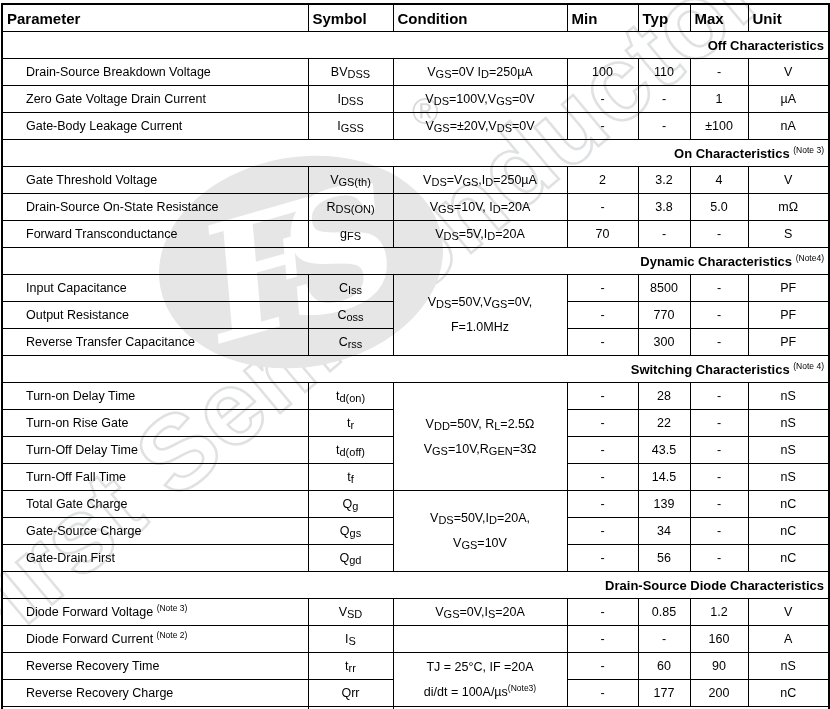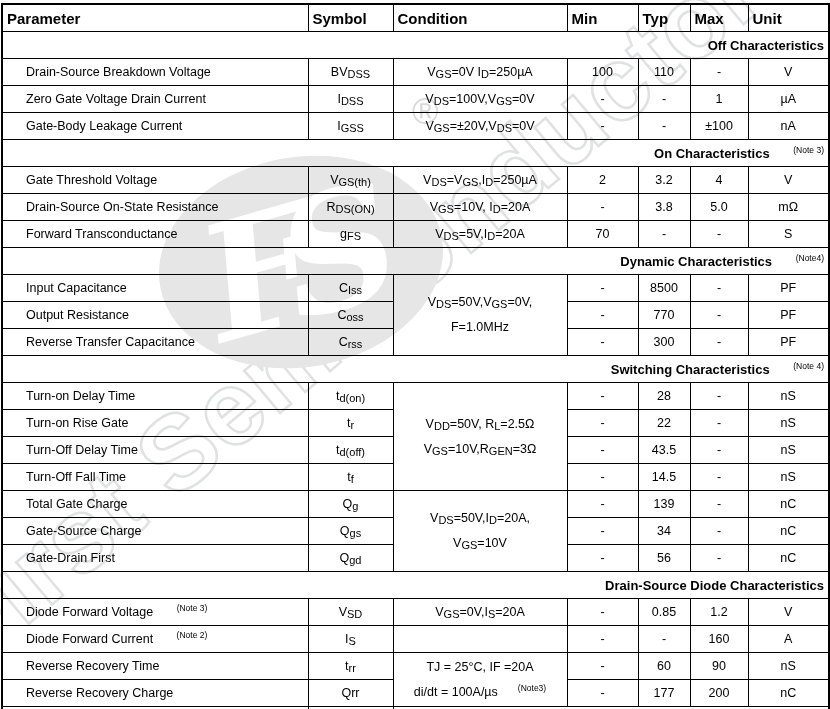"(Note 3)" sup { margin-left: 20px -> none }
